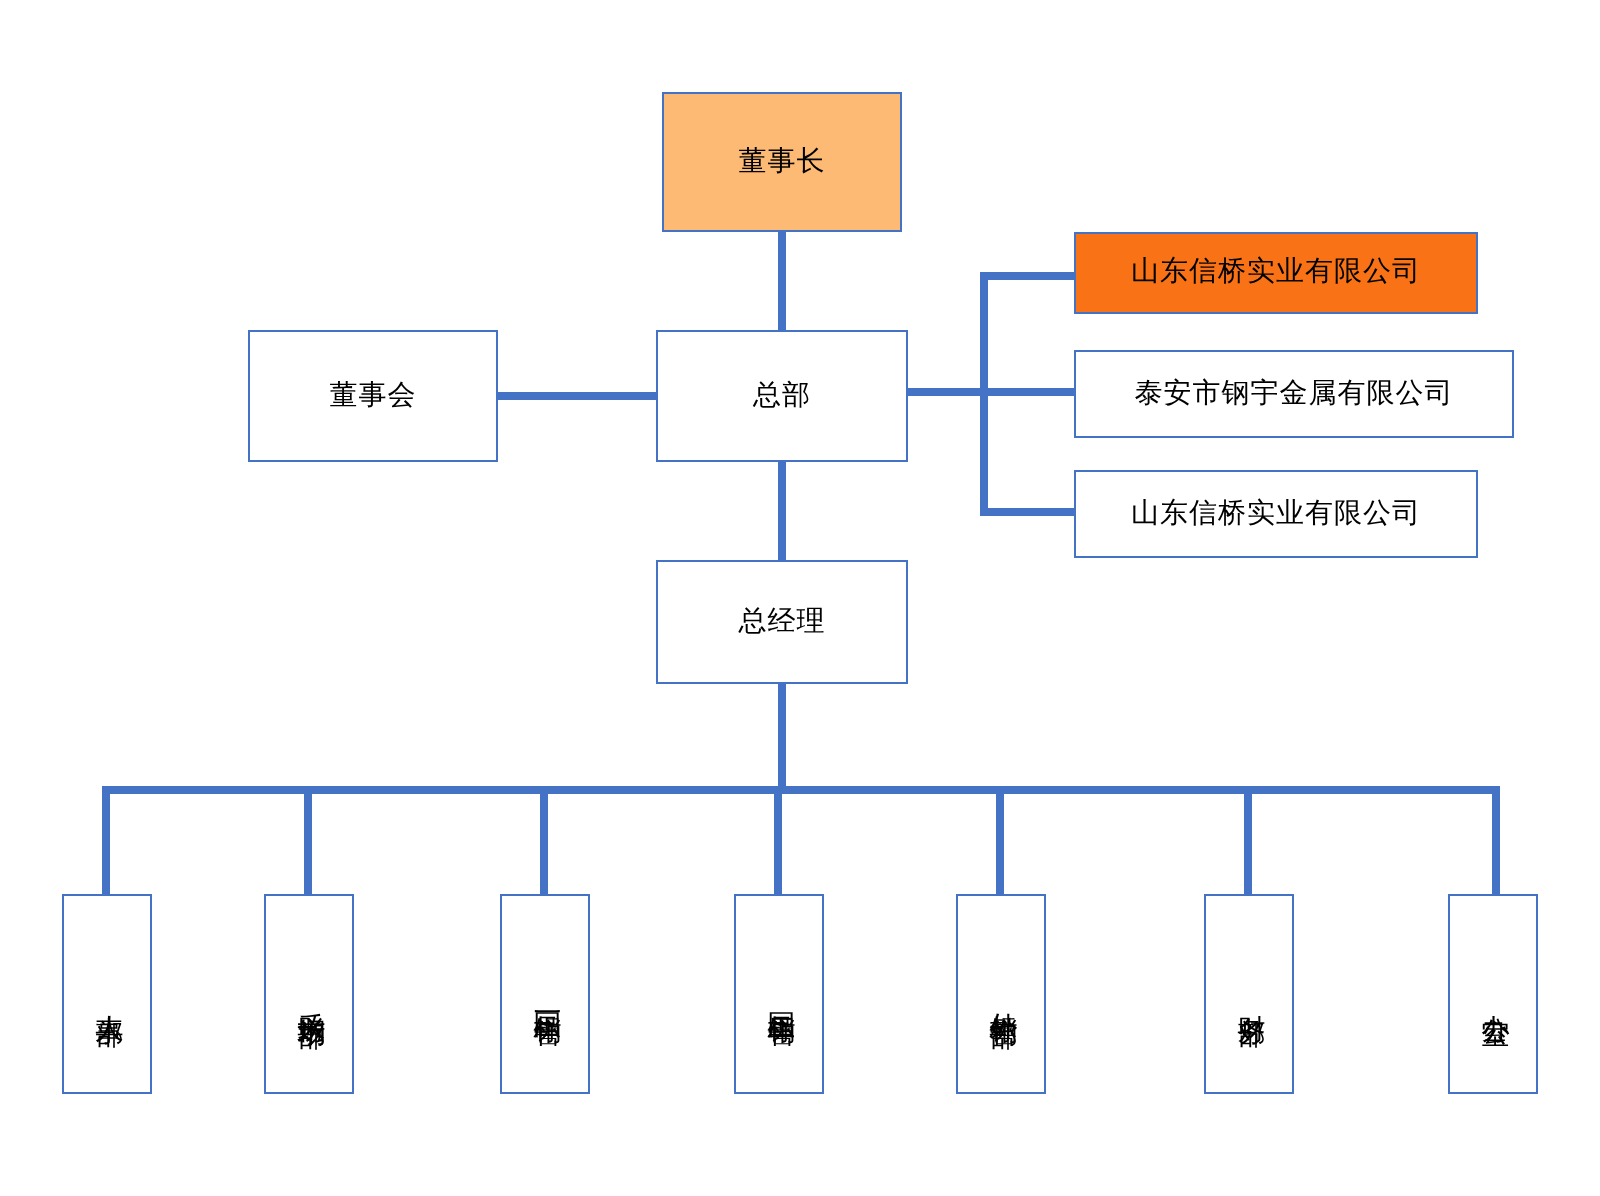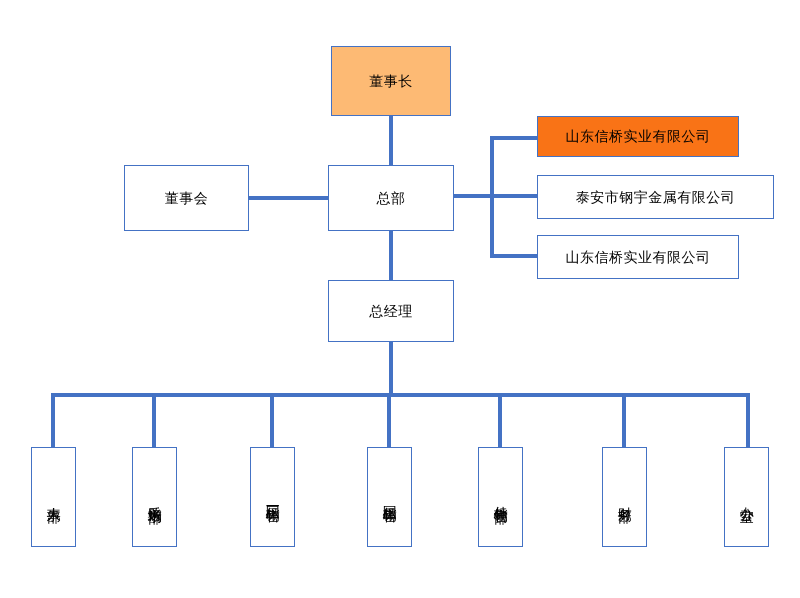"泰安市钢宇金属有限公司" div.node { width: 237px -> 220px }
